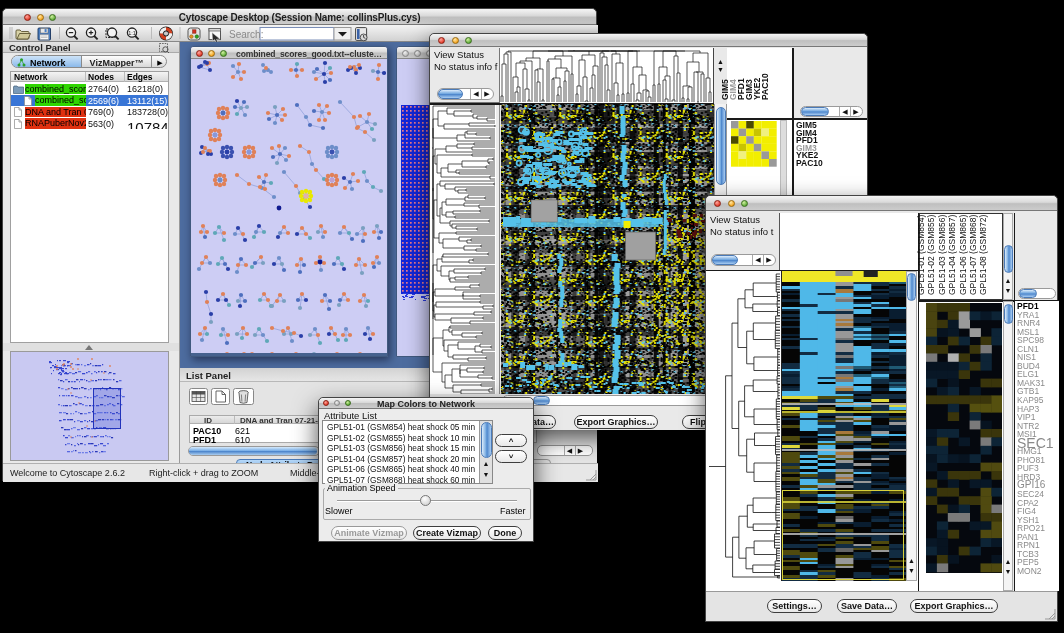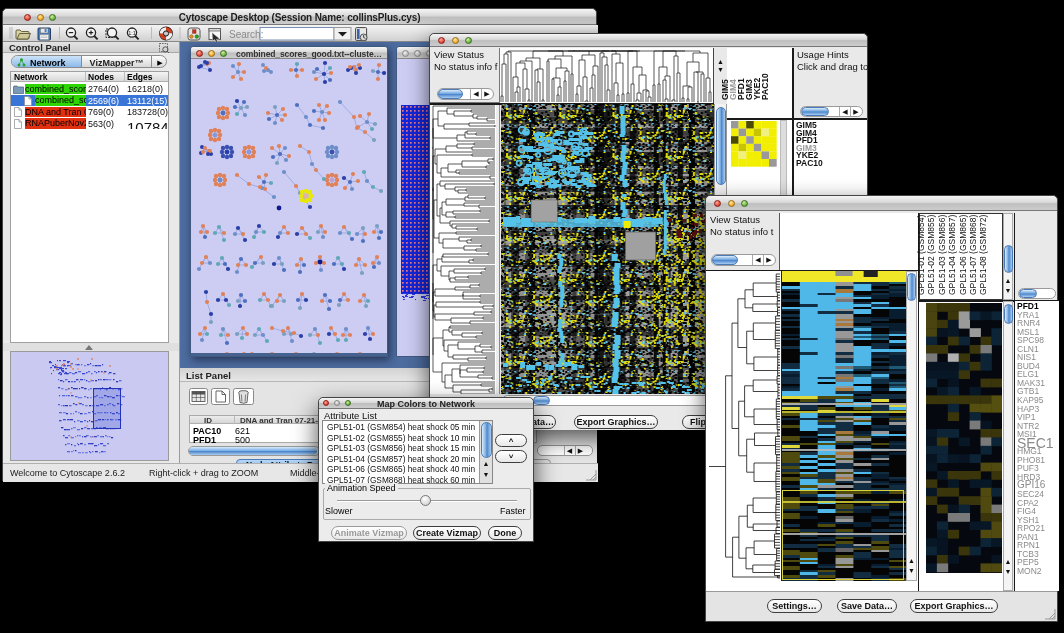"Usage Hints" div.panel { html: <div> <div>Usage Hints</div> <div>Click and drag to</div> </div> -> none }
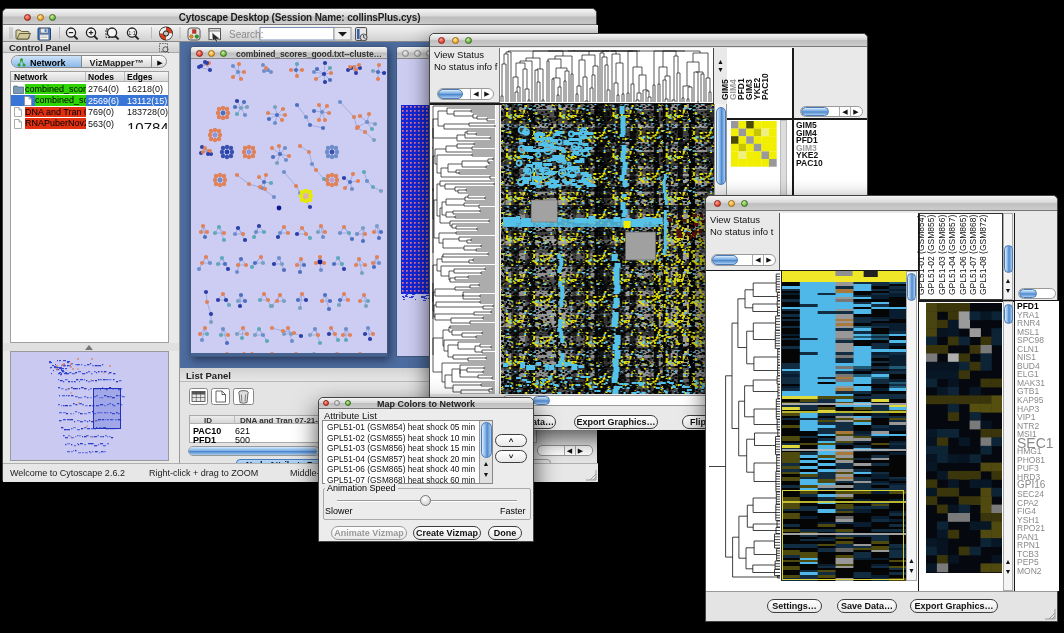"500" div.ab { text: 500 -> 610 }
